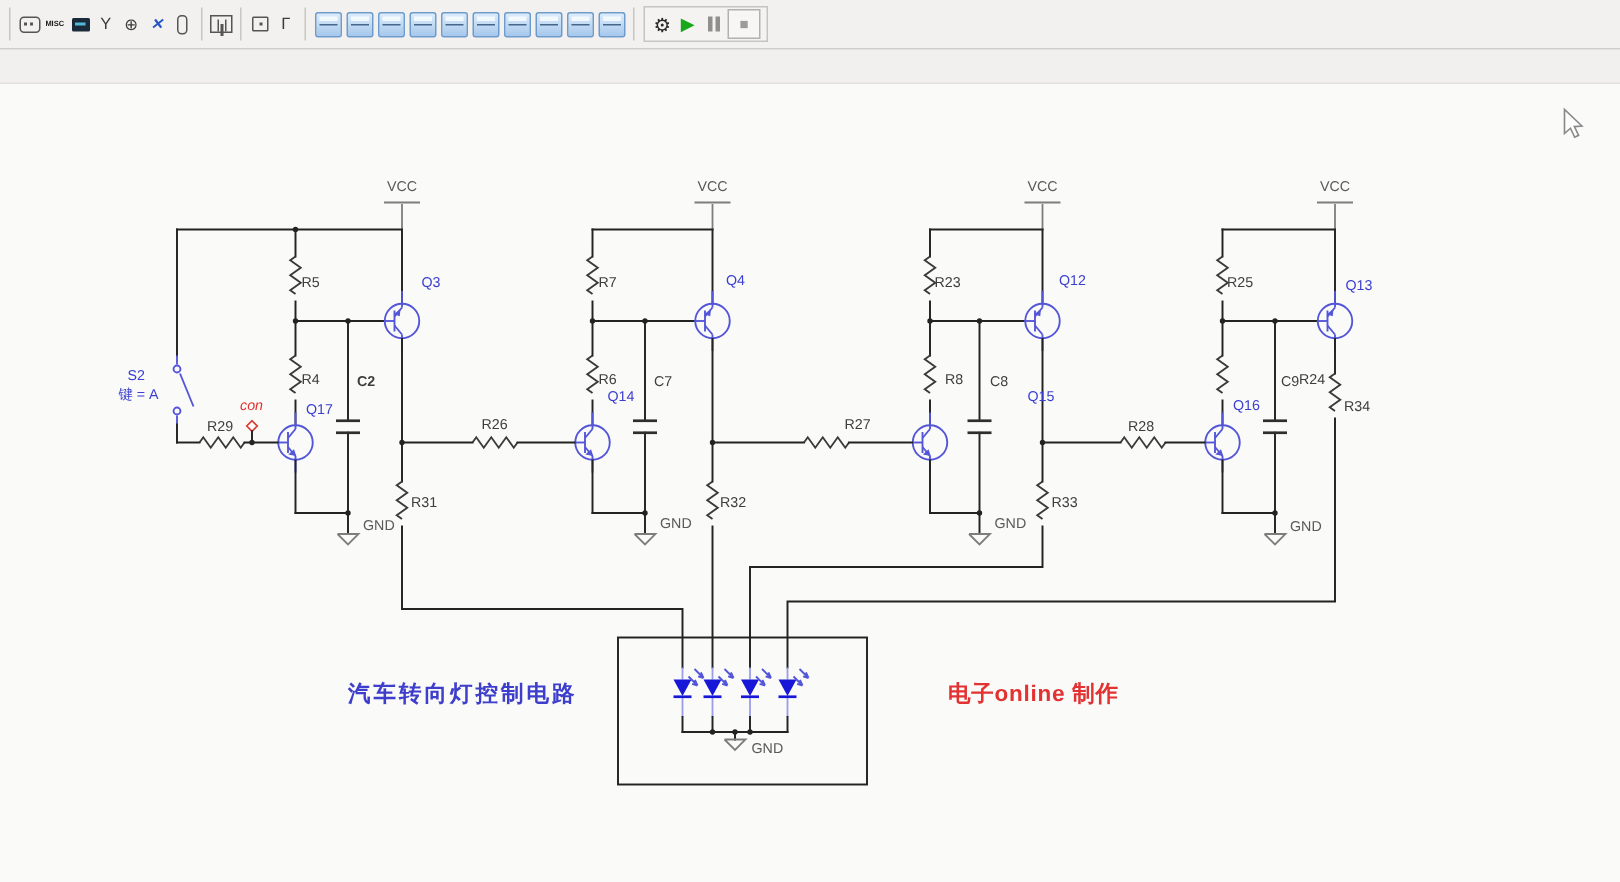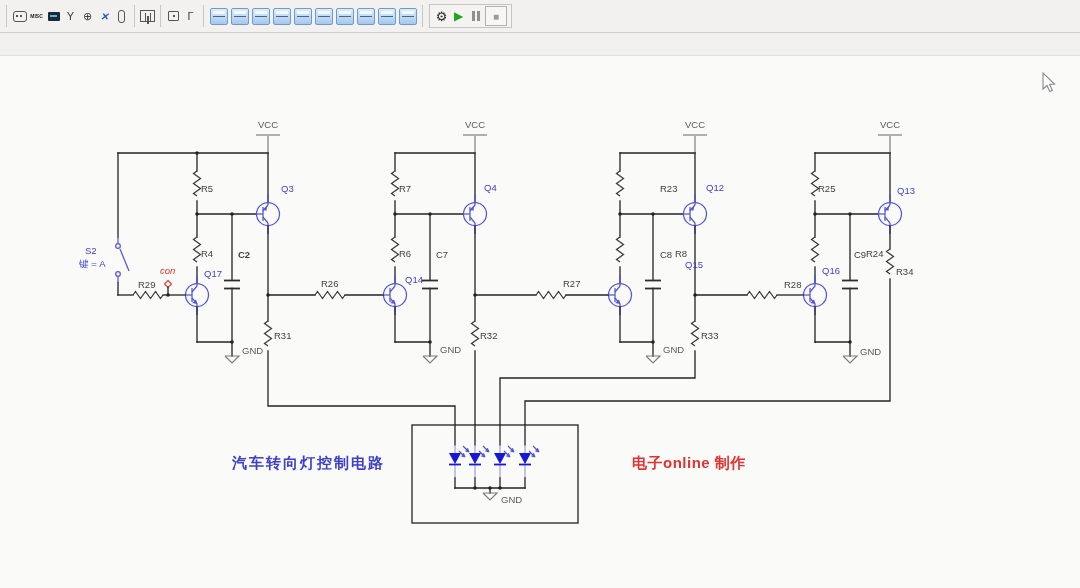"R23" div.lbl { padding-left: 37px -> none }
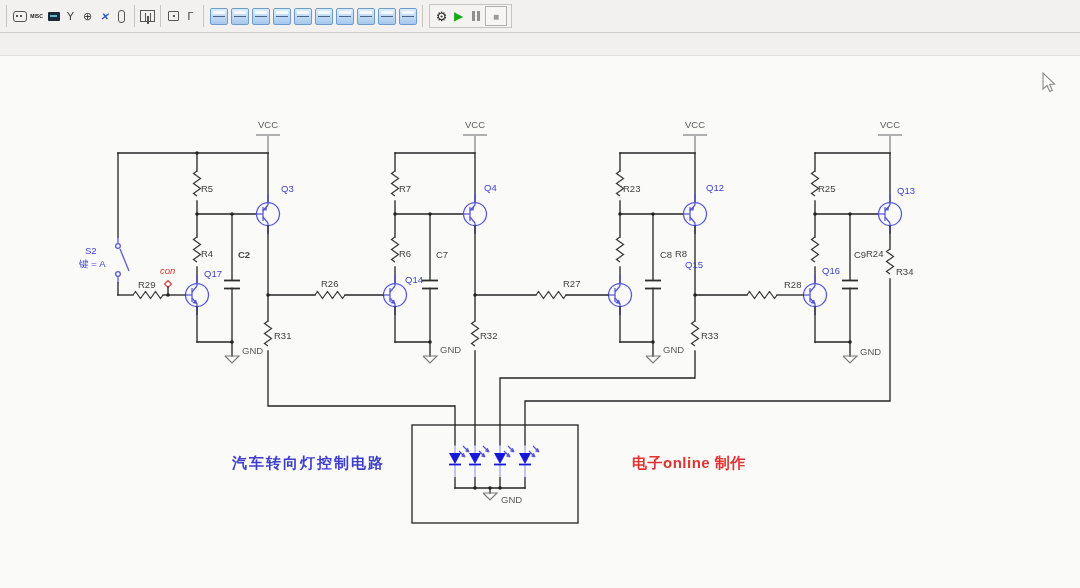"R8" div.lbl { left: 631px -> 586px }
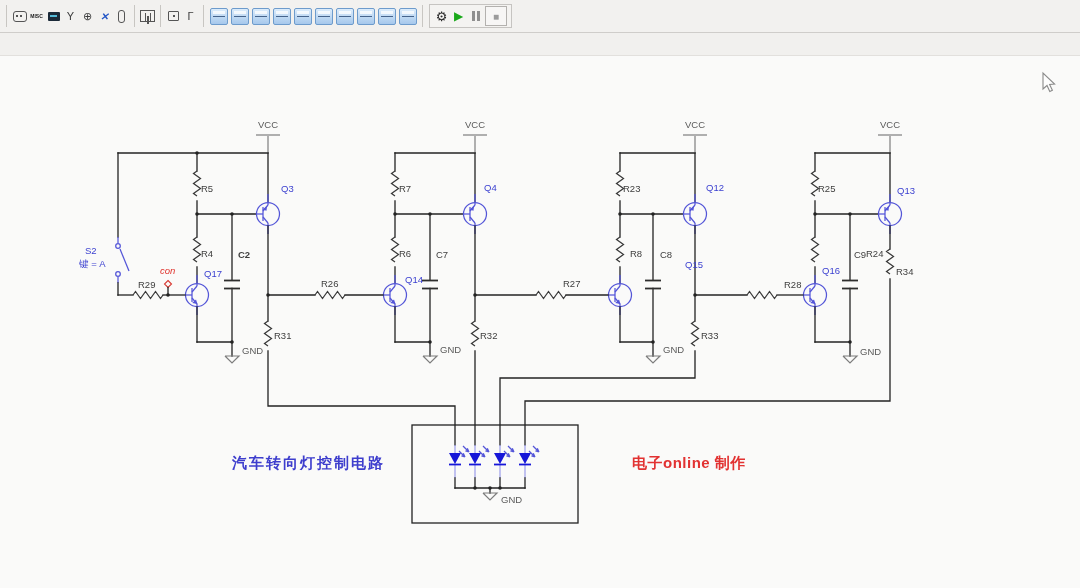"Q14" div.lbl { top: 275px -> 260px }
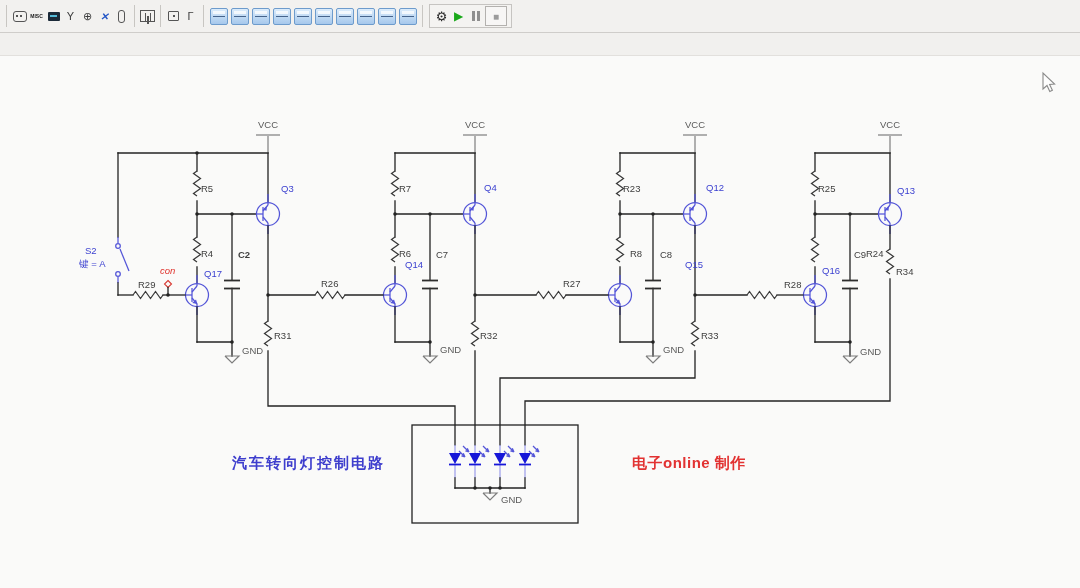"R28" div.lbl { margin-left: 32px -> none }
